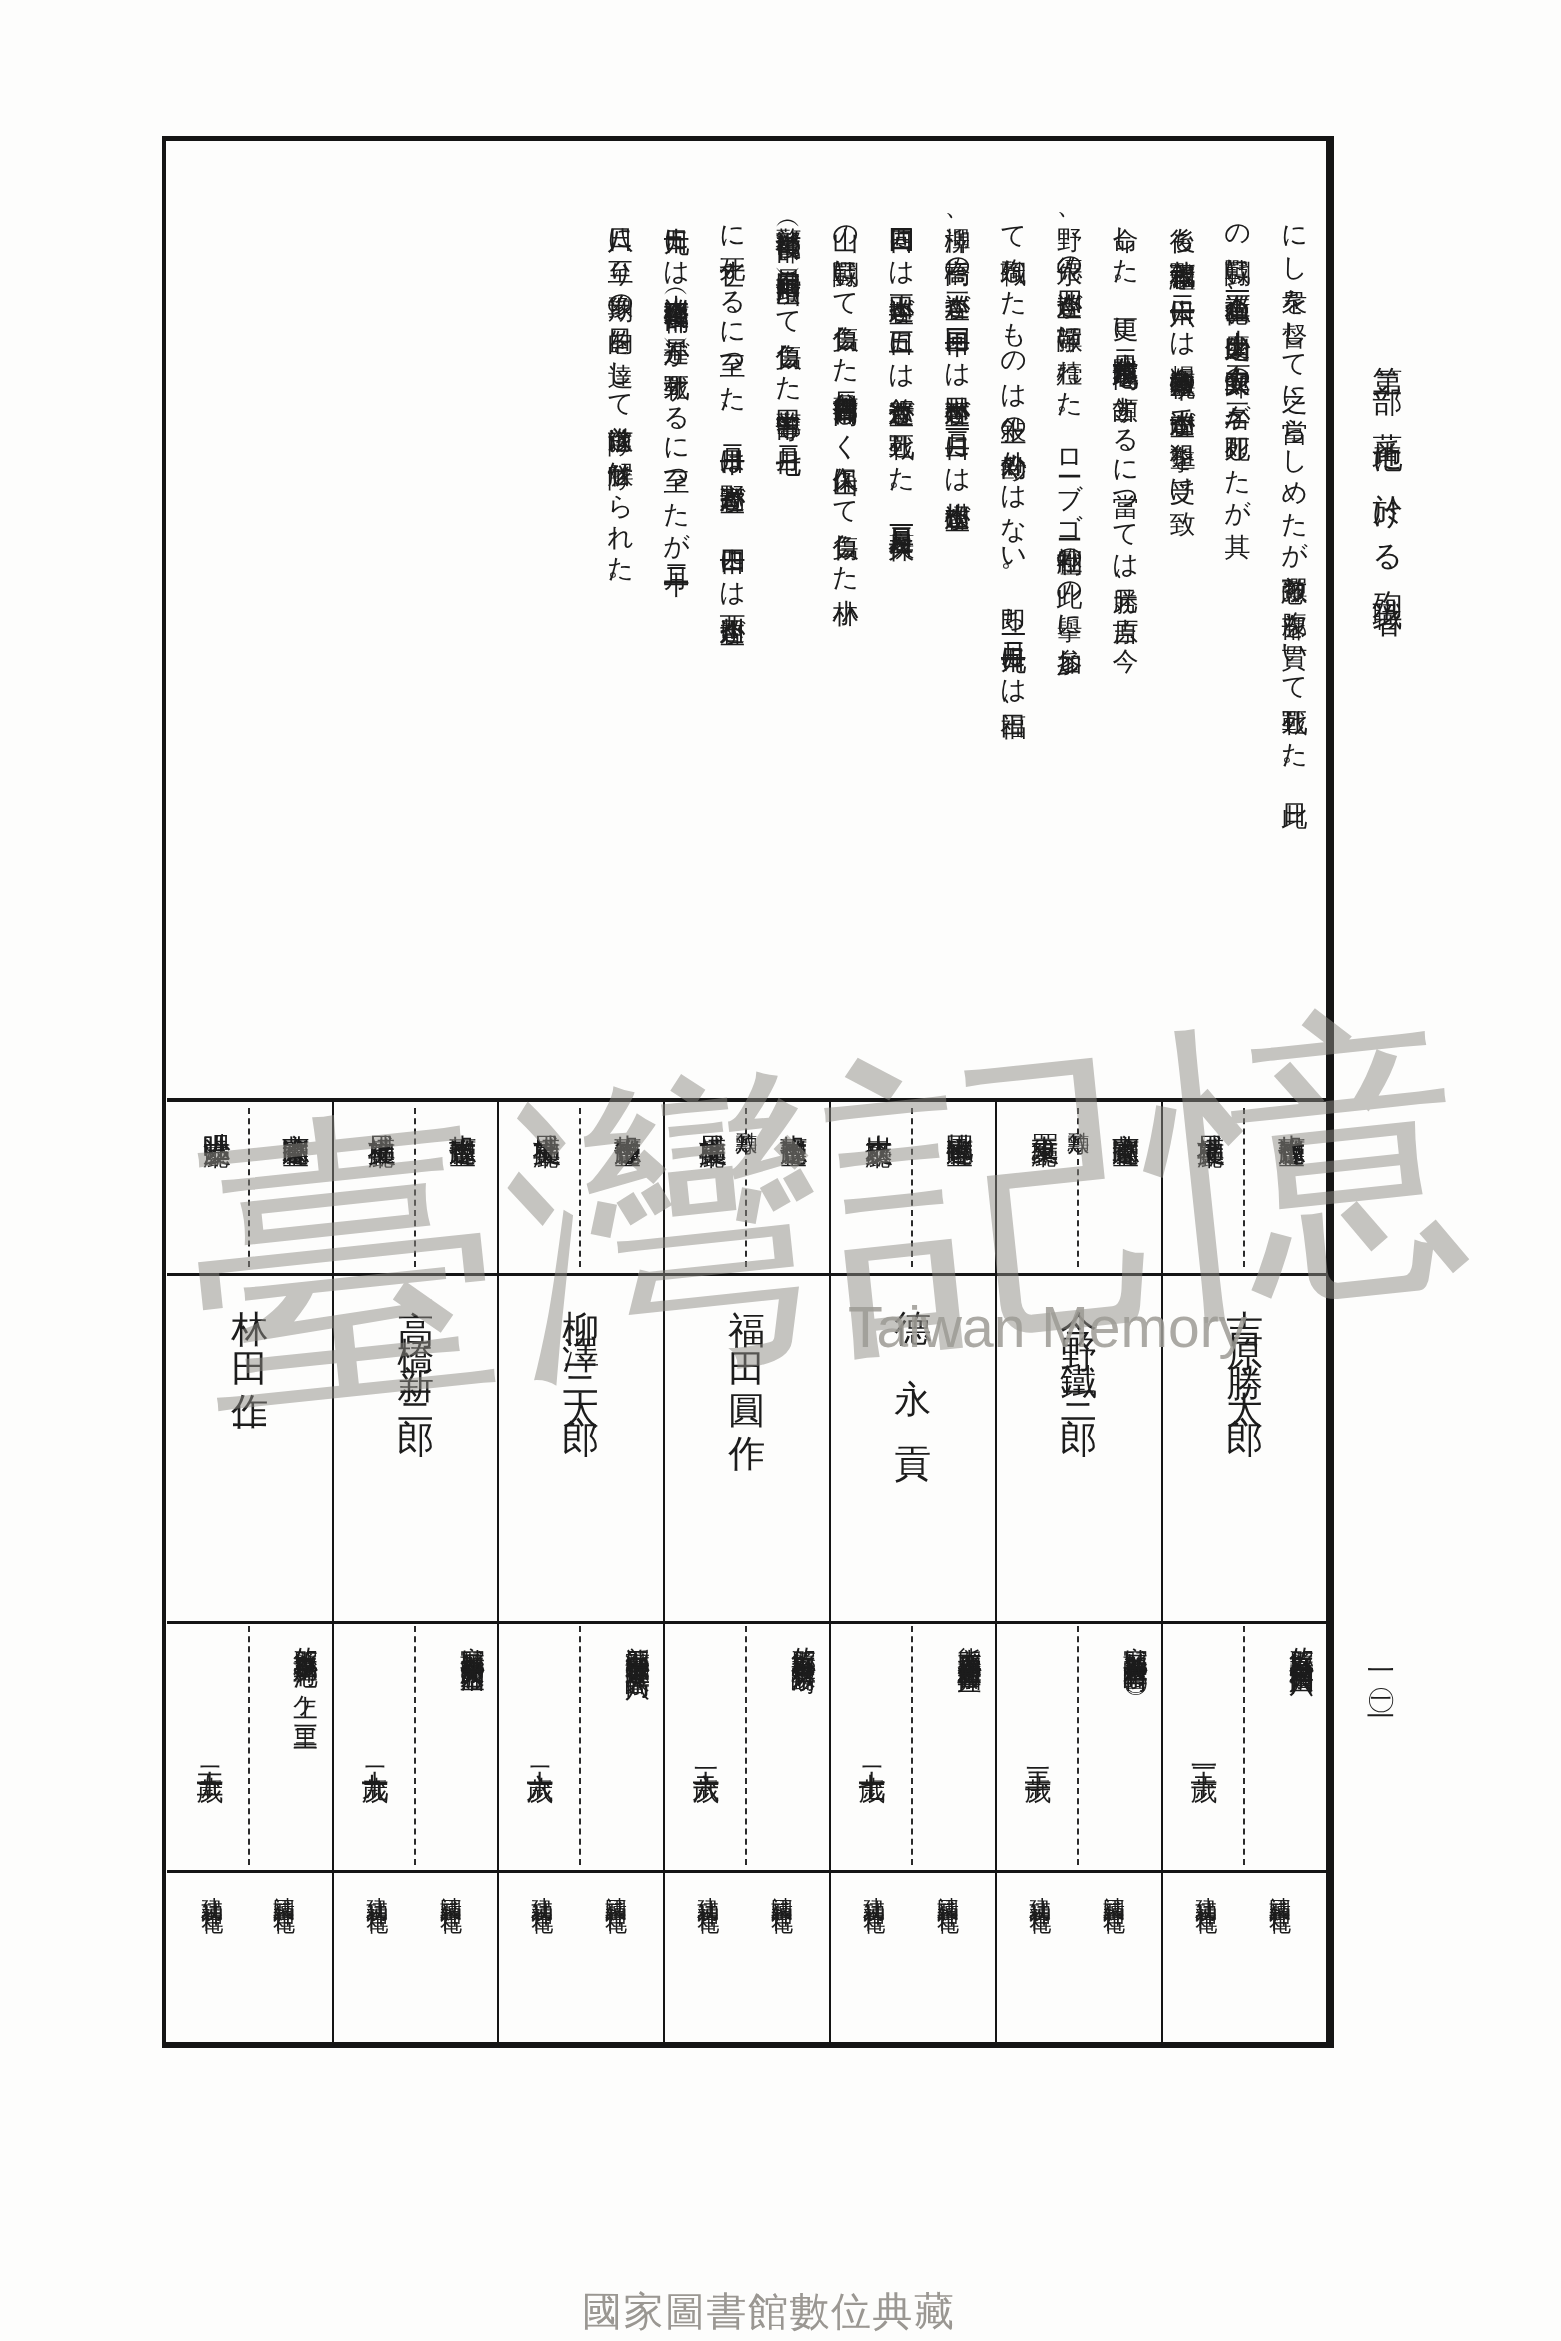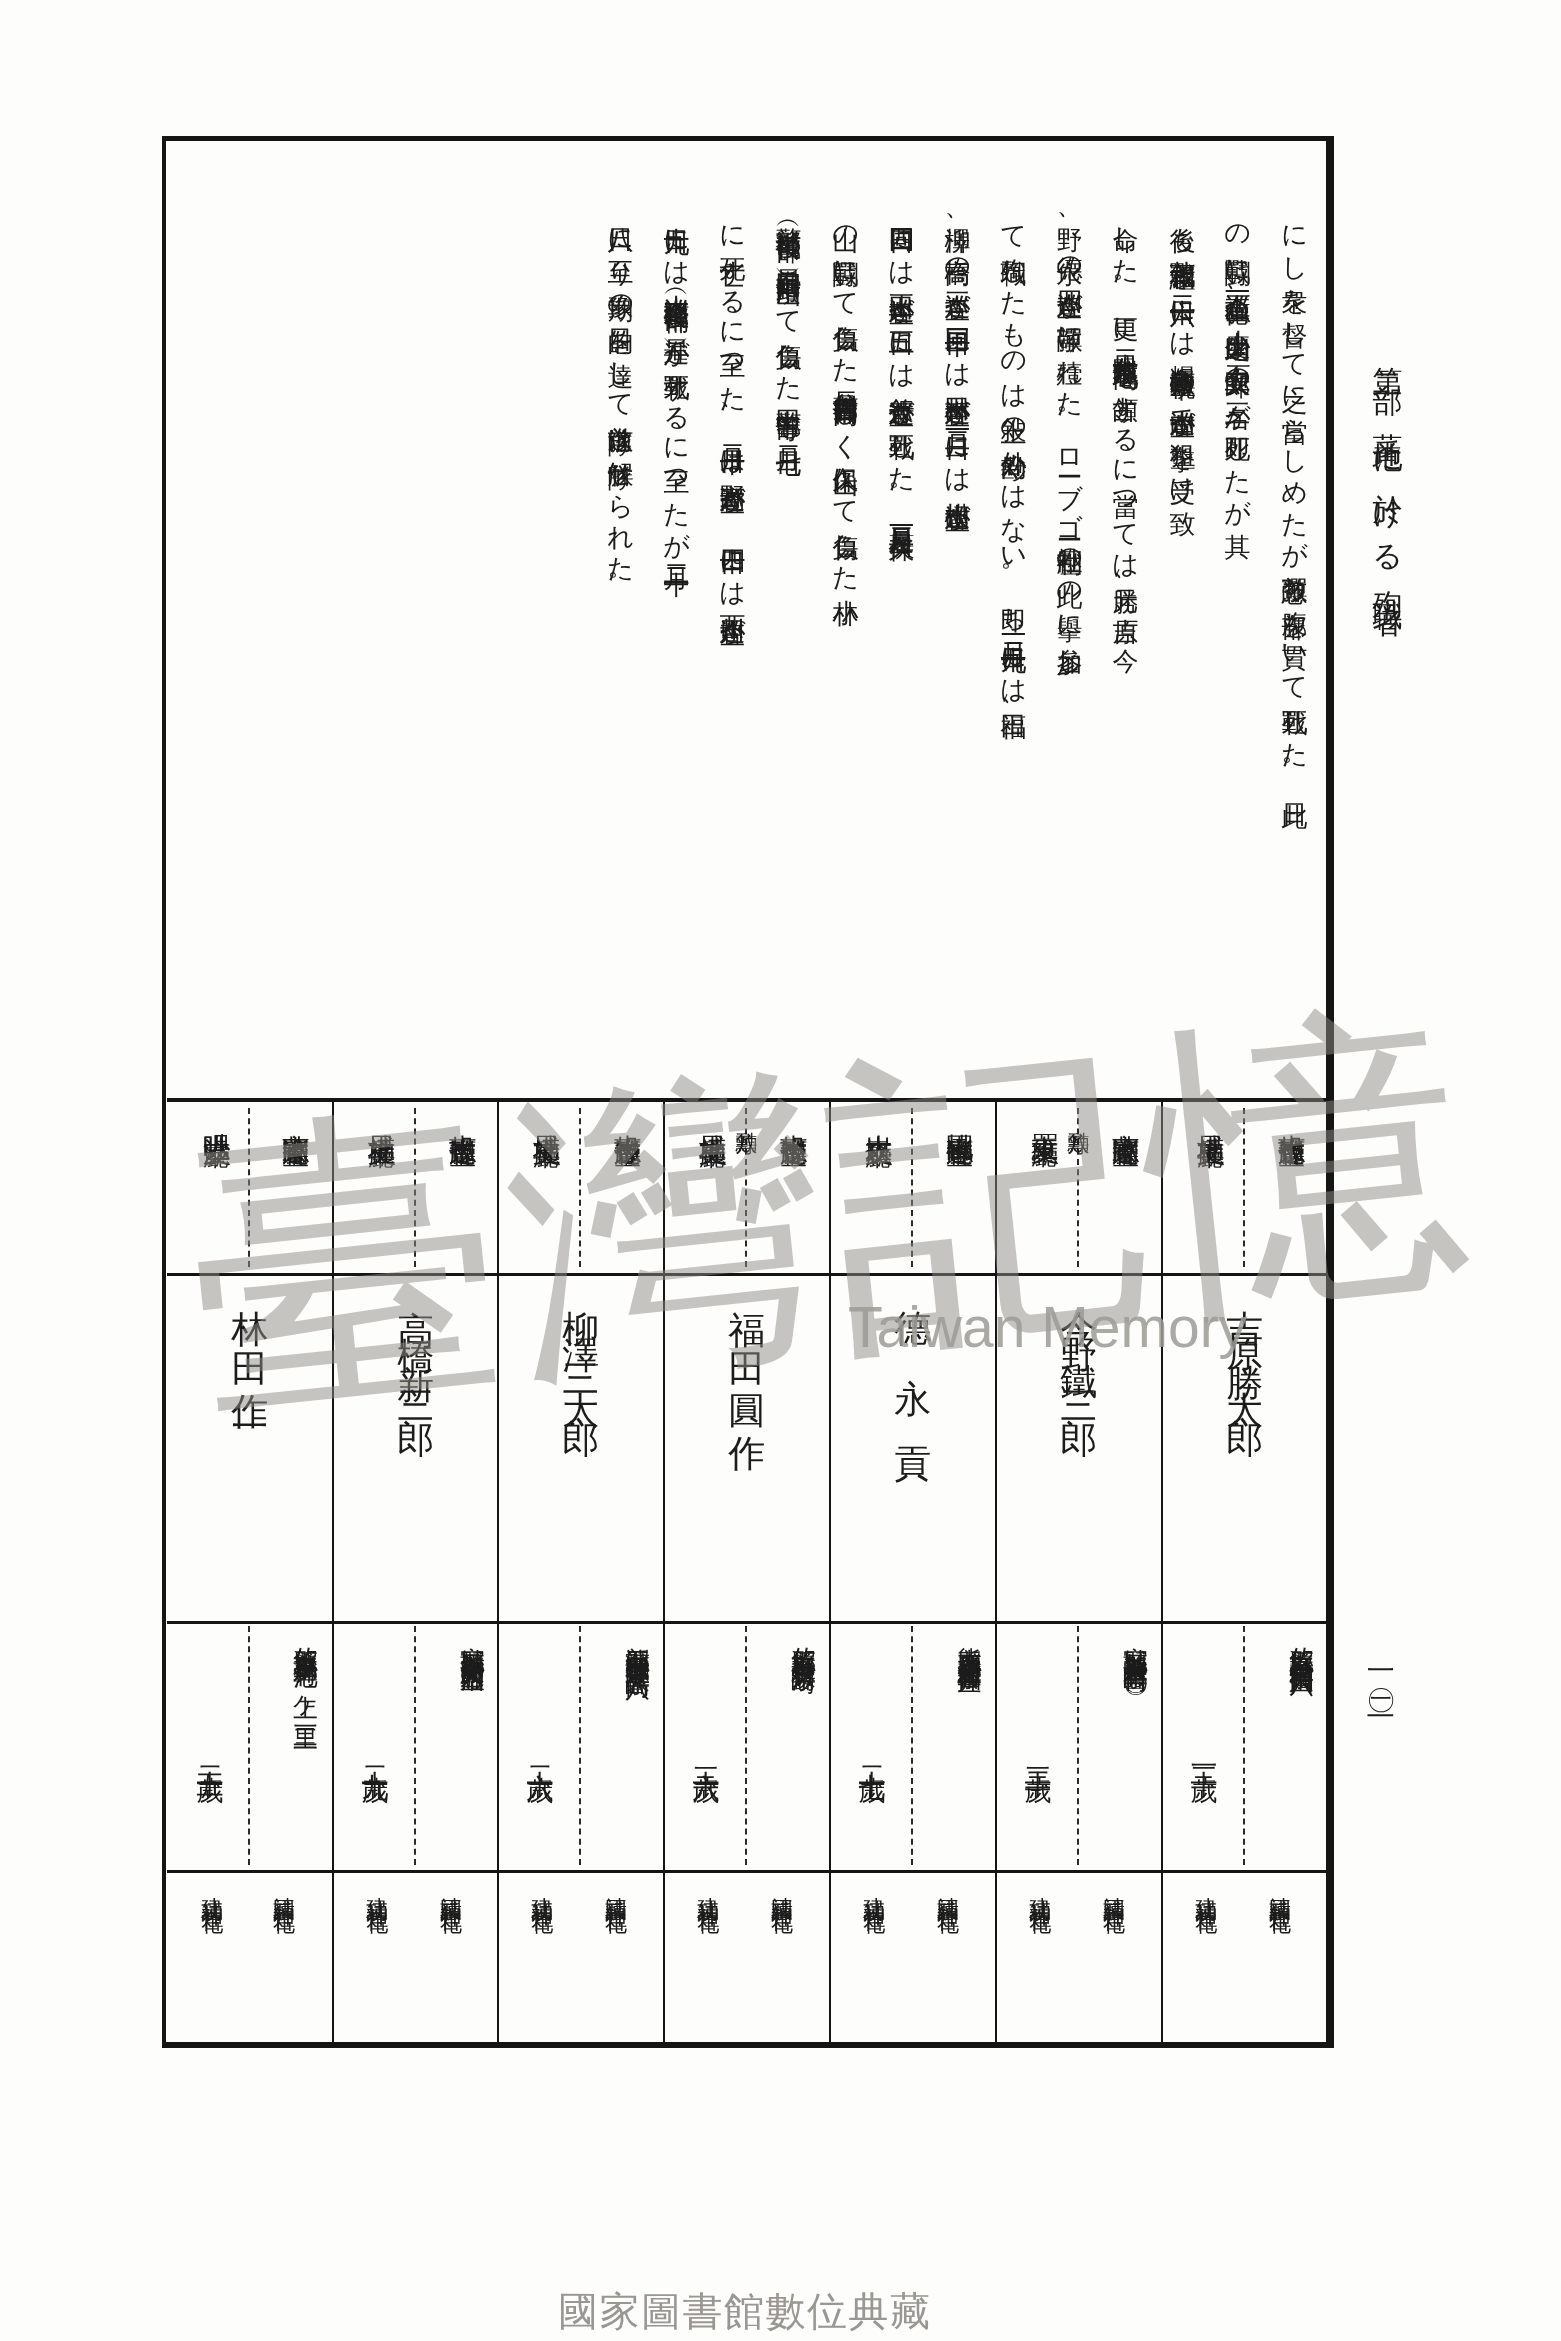"國家圖書館數位典藏" .wm-bottom { left: 558px -> 582px }
